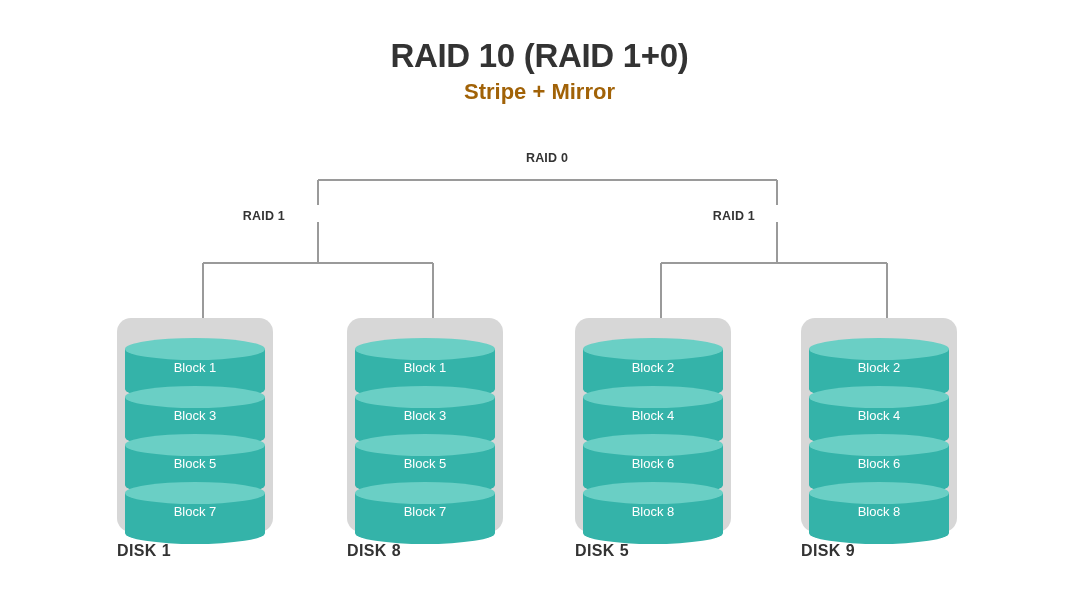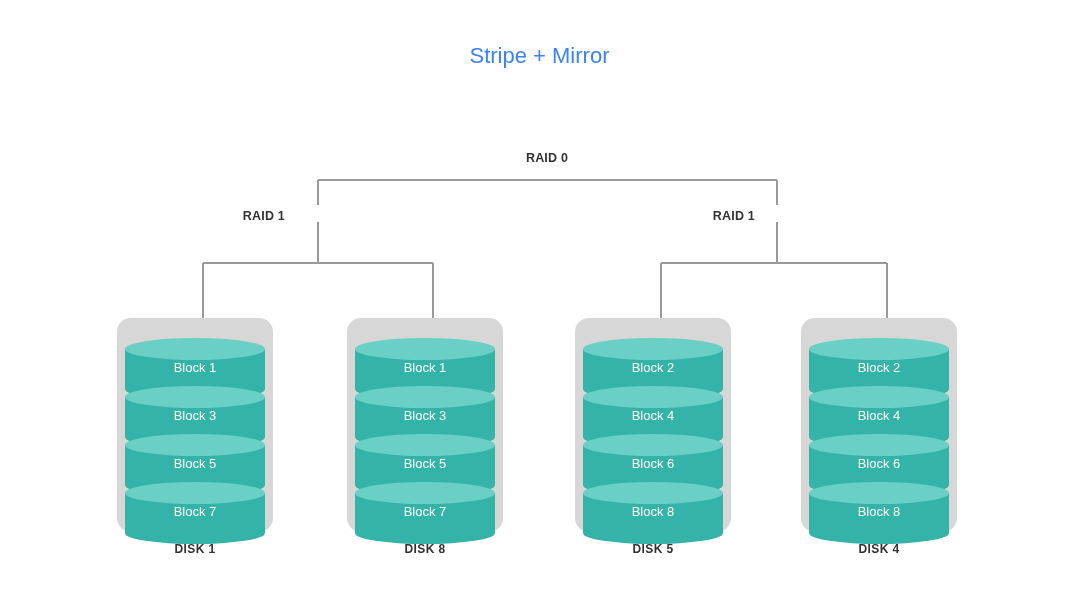"RAID 10 (RAID 1+0)" div { html: none -> <div>RAID 10 (RAID 1+0)</div> }
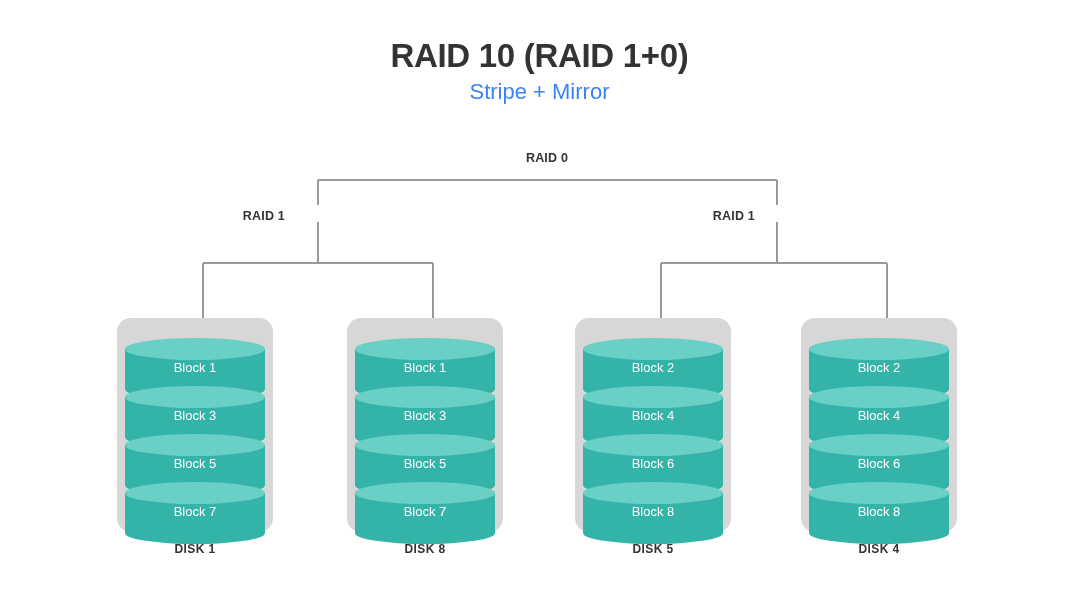"Stripe + Mirror" #subtitle { color: #3b82f6 -> #a16207; font-weight: normal -> bold }
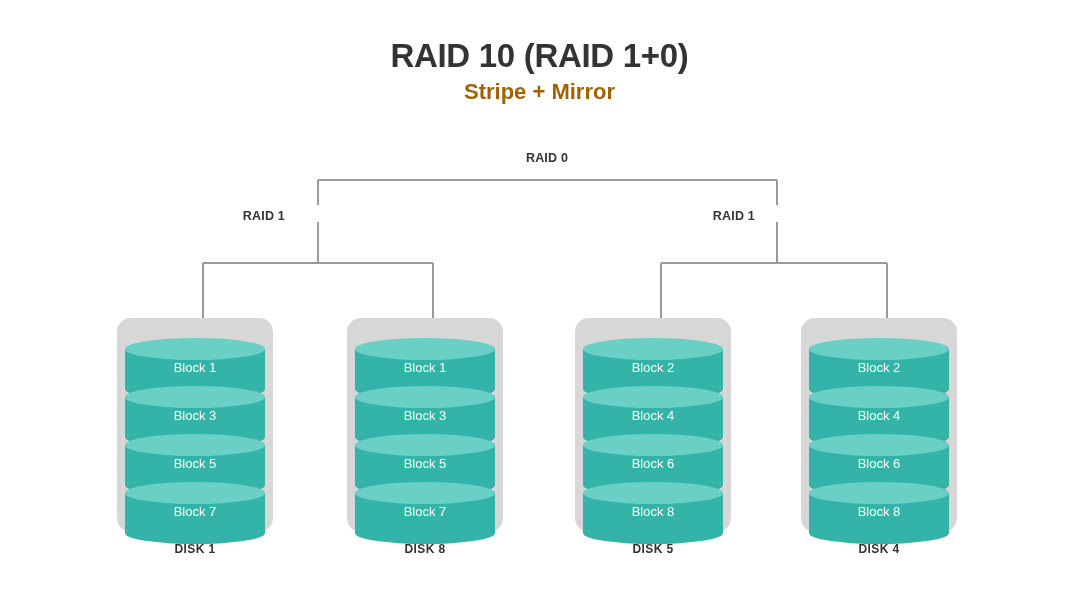"DISK 1" .disk-name { font-size: 12px -> 16px; text-align: center -> none }
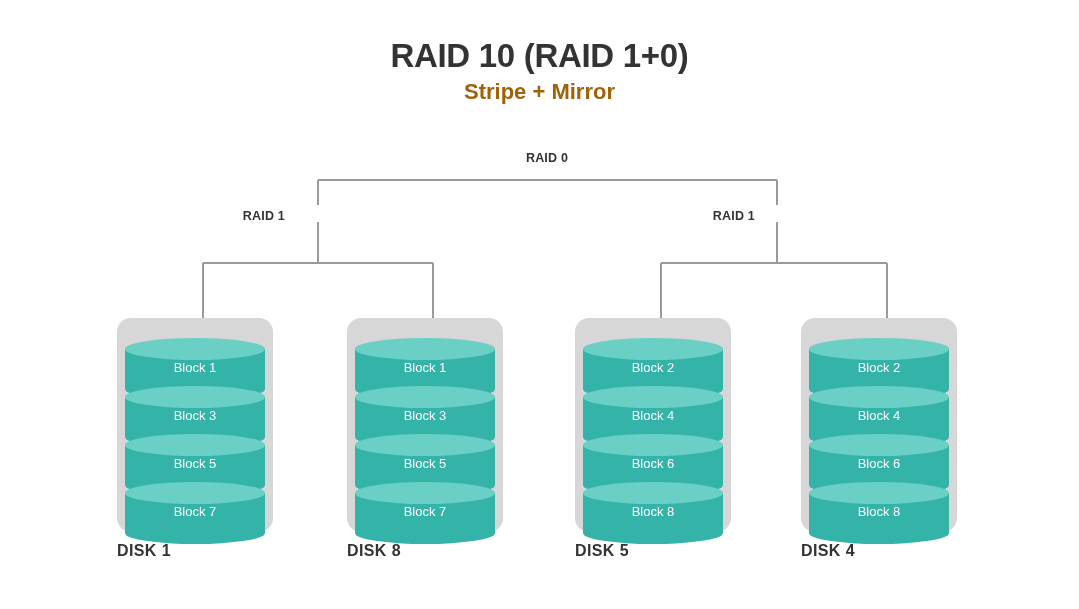"DISK 4" div.disk-name { text: 4 -> 9 }
